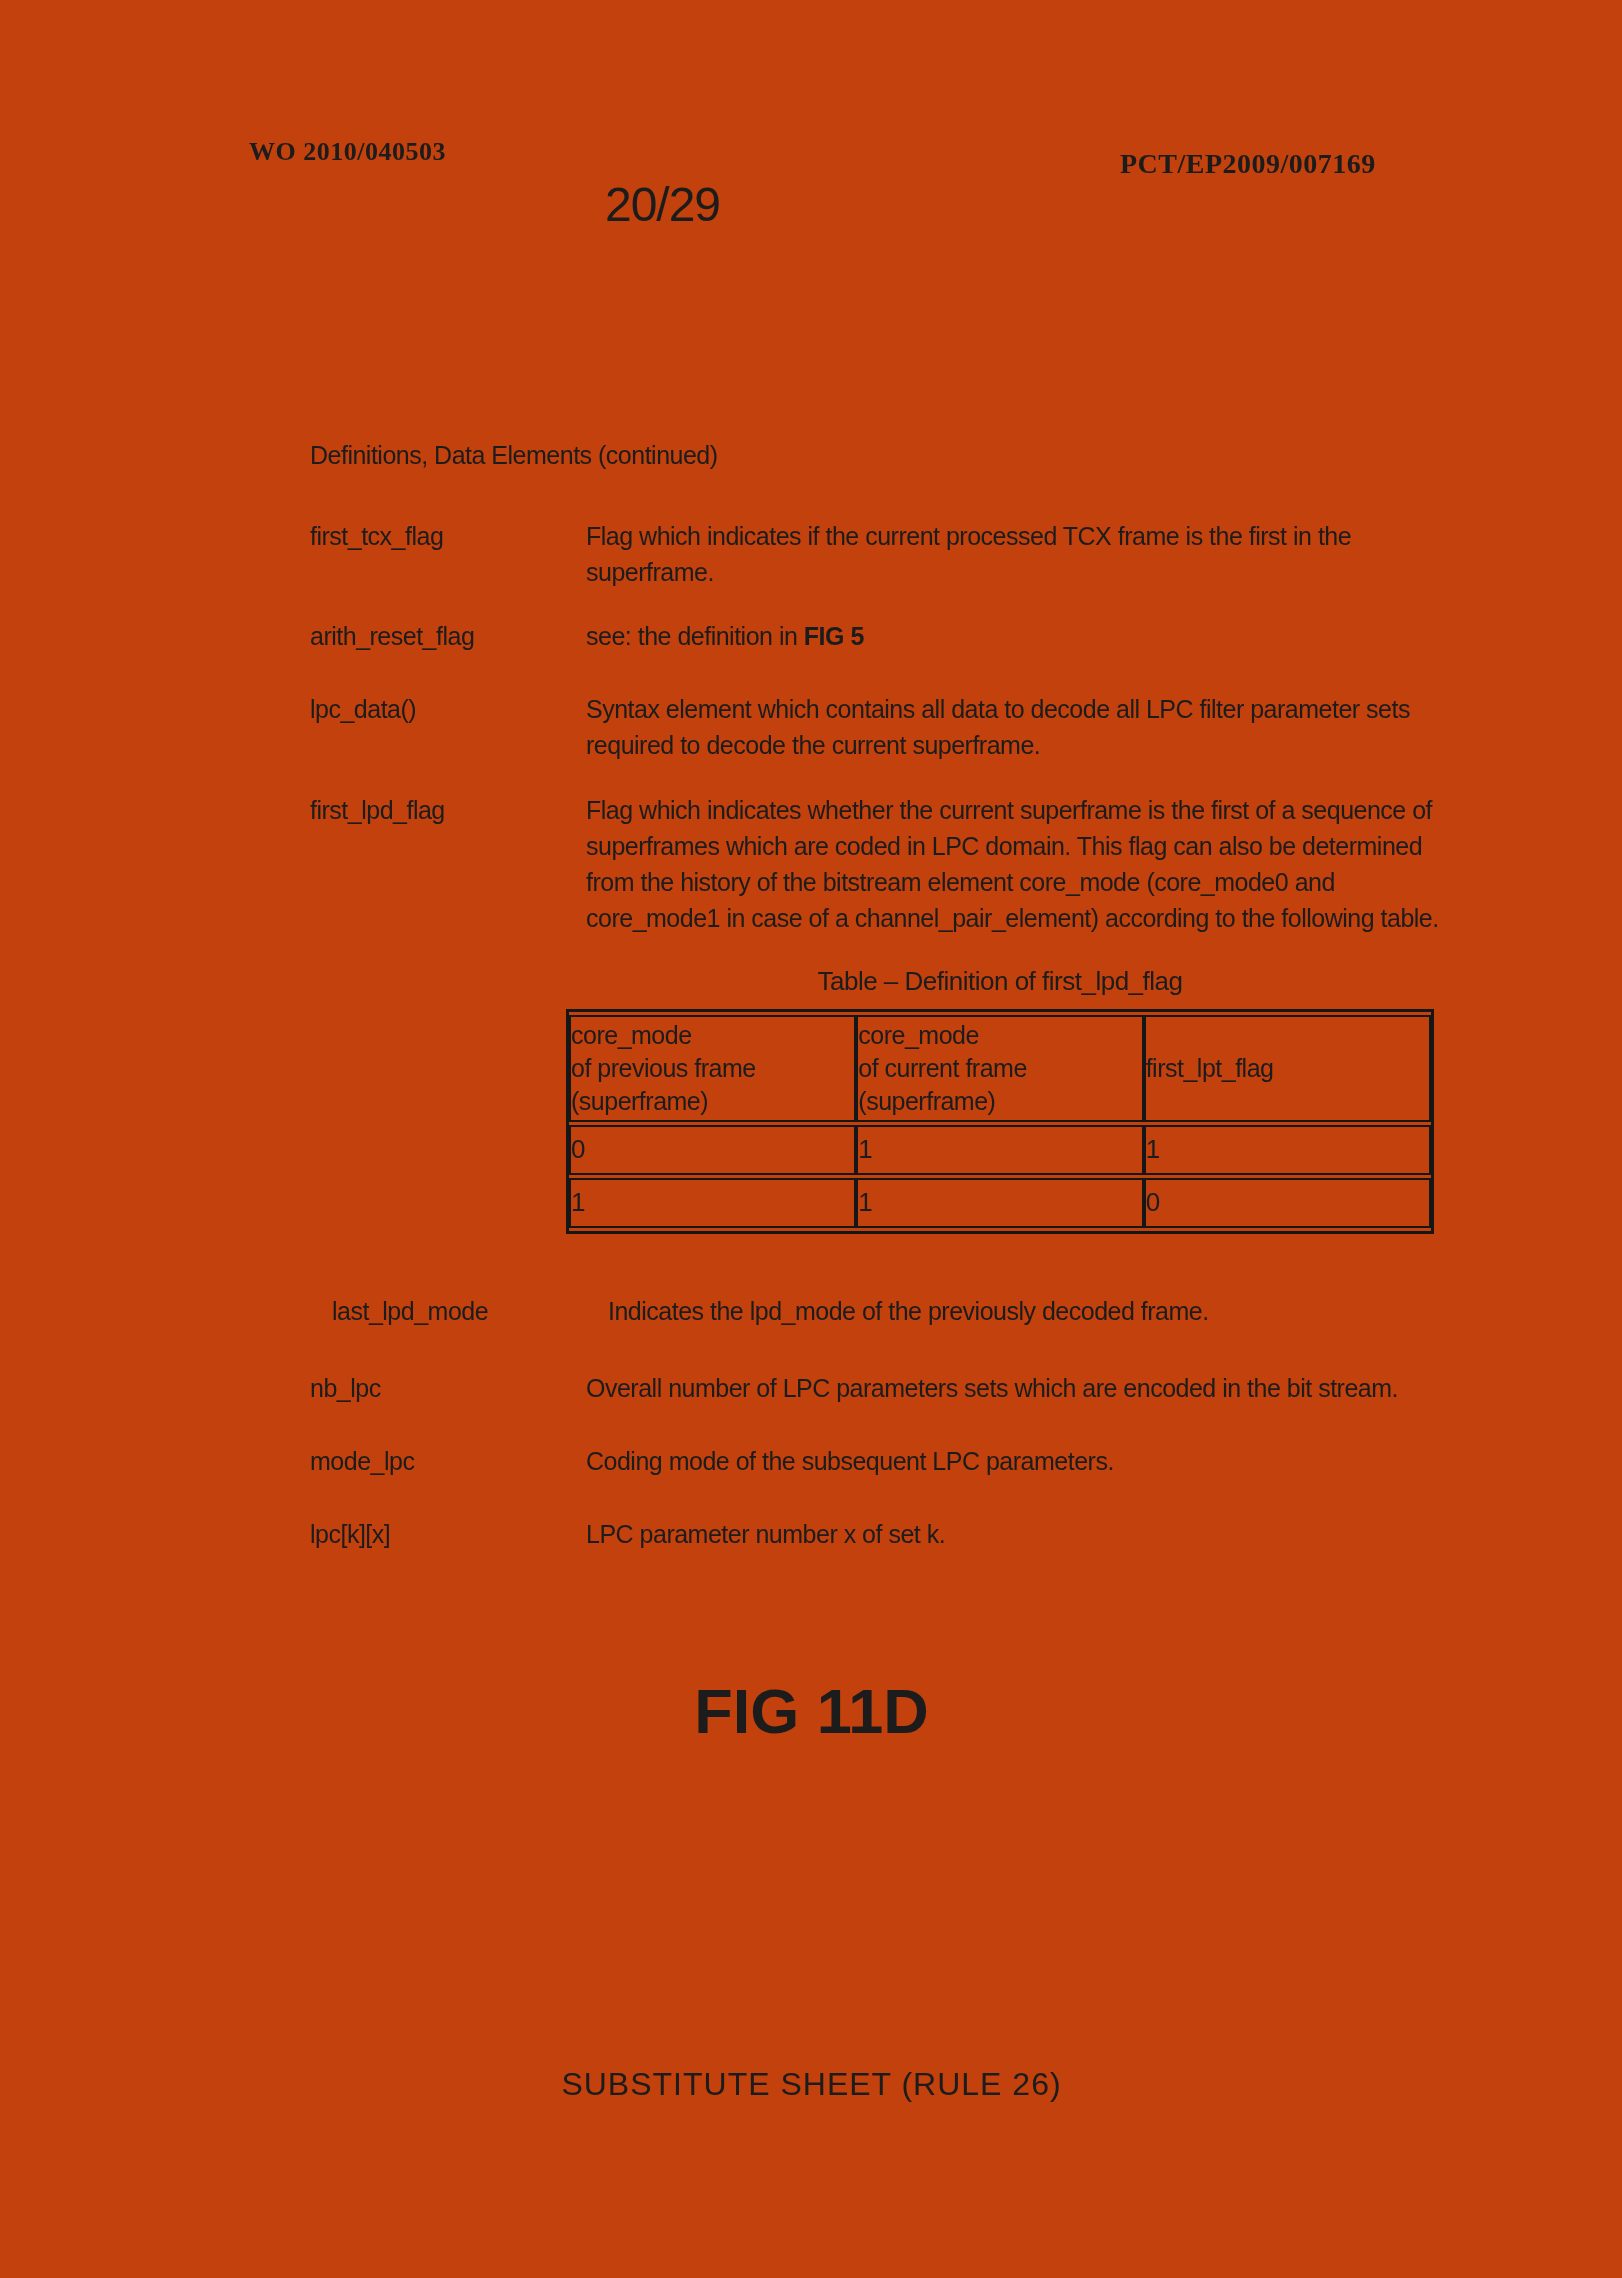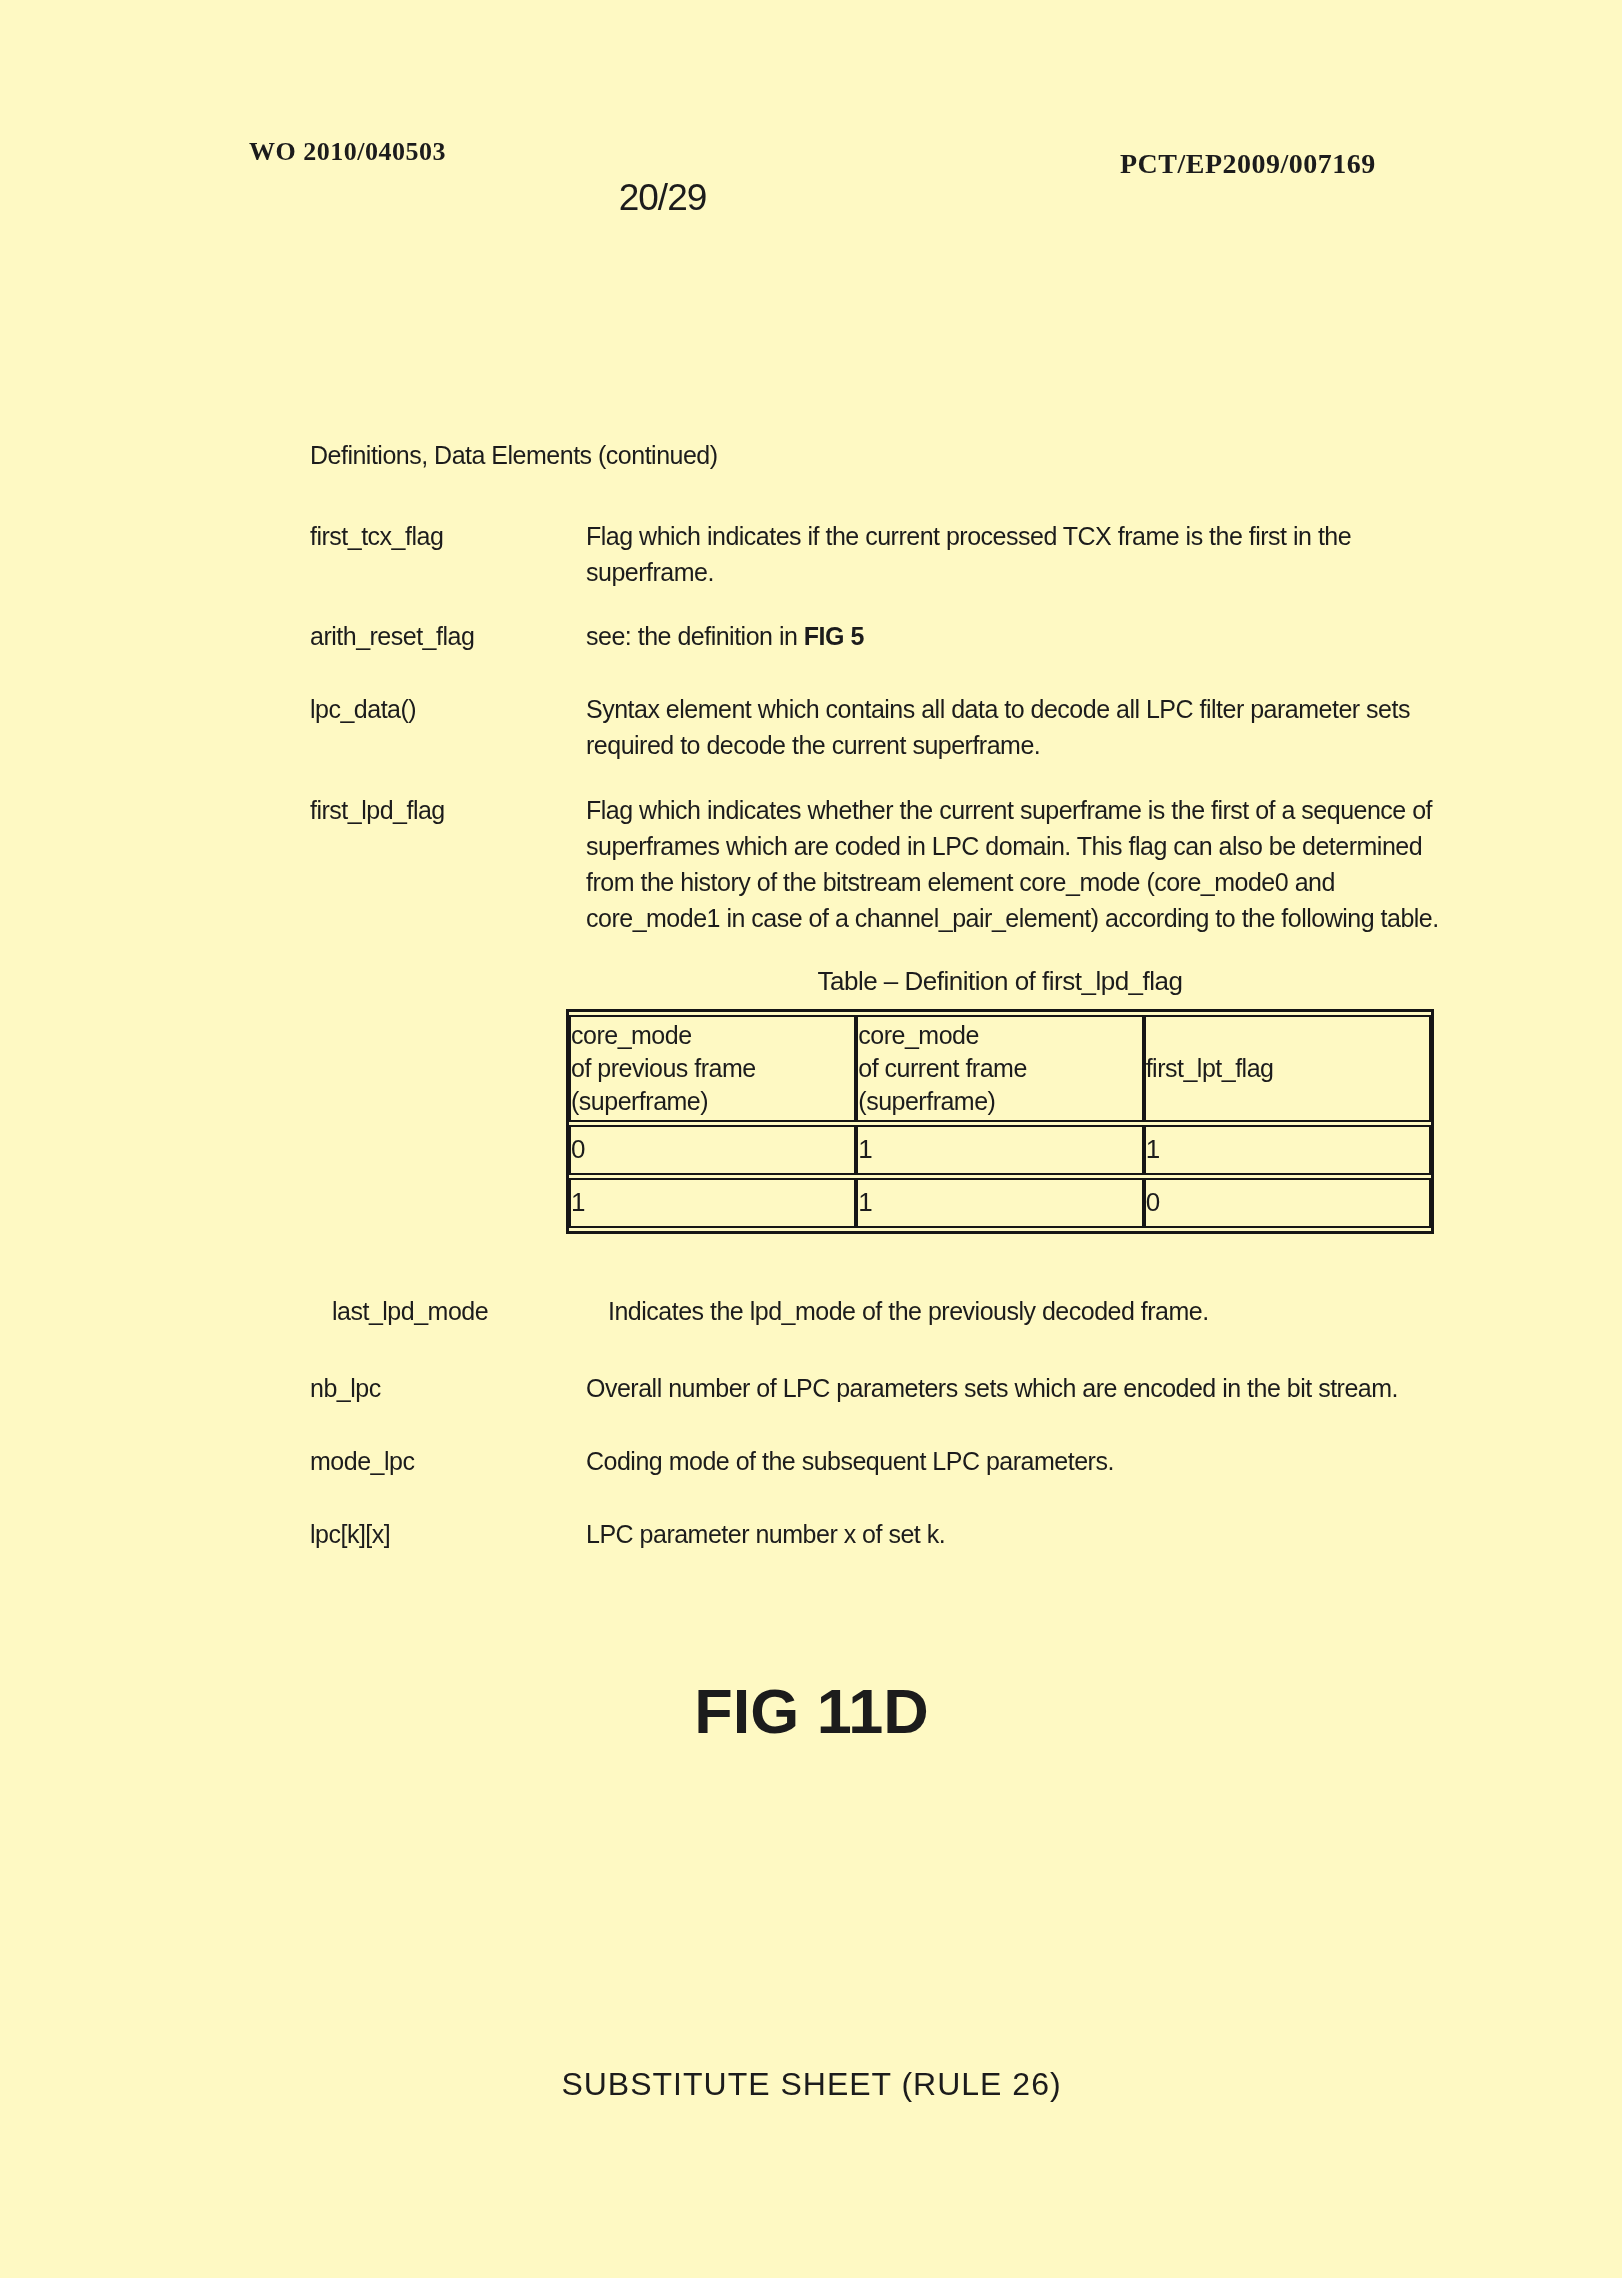"WO 2010/040503" .page { background: #fef9c3 -> #c2410c }
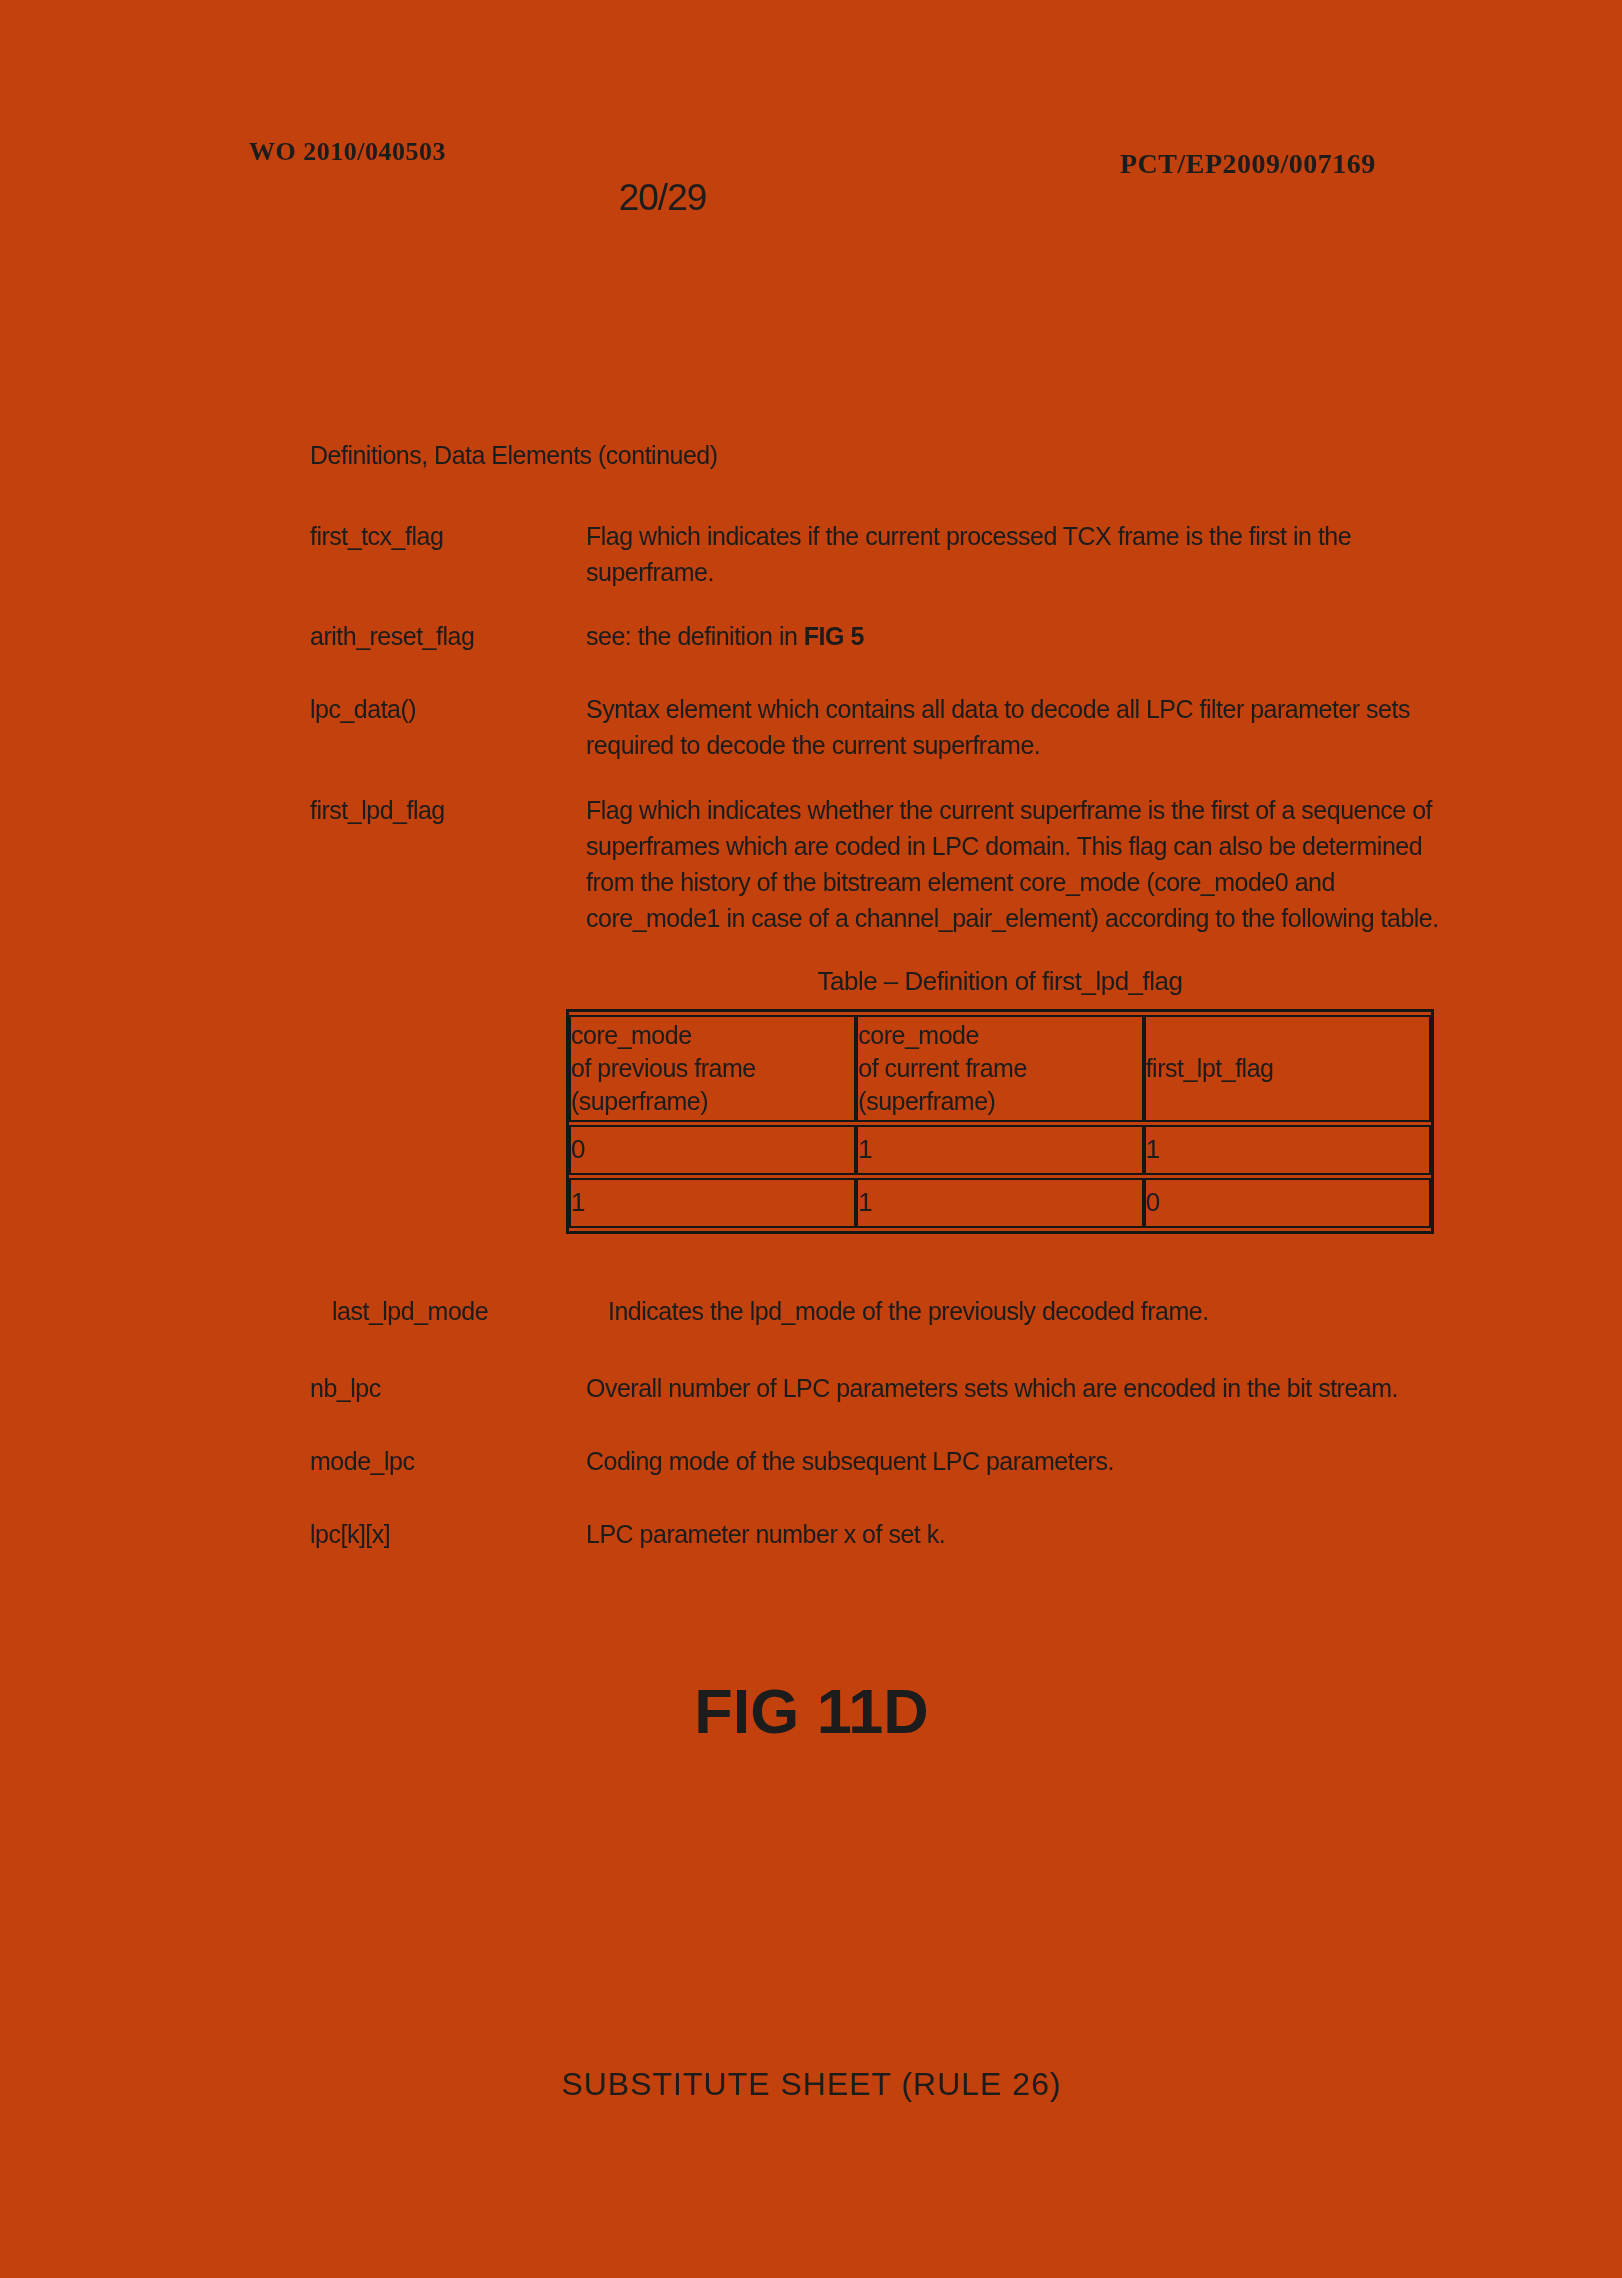"20/29" .sheet-number { font-size: 37px -> 48px }
